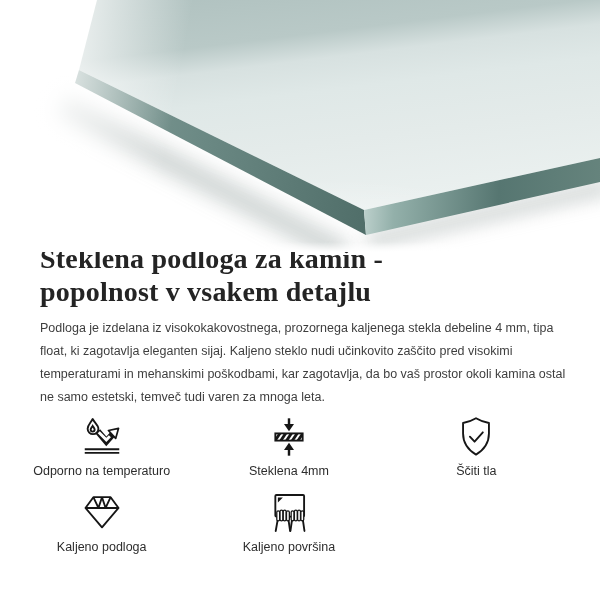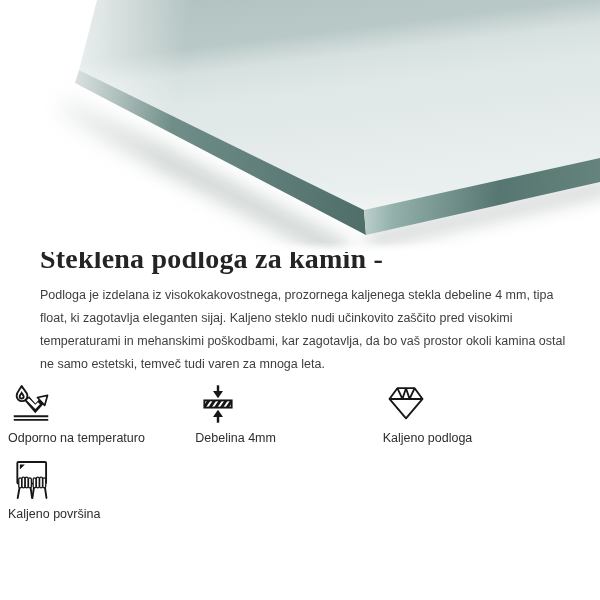"popolnost v vsakem detajlu" span { html: none -> <span>popolnost v vsakem detajlu</span> }
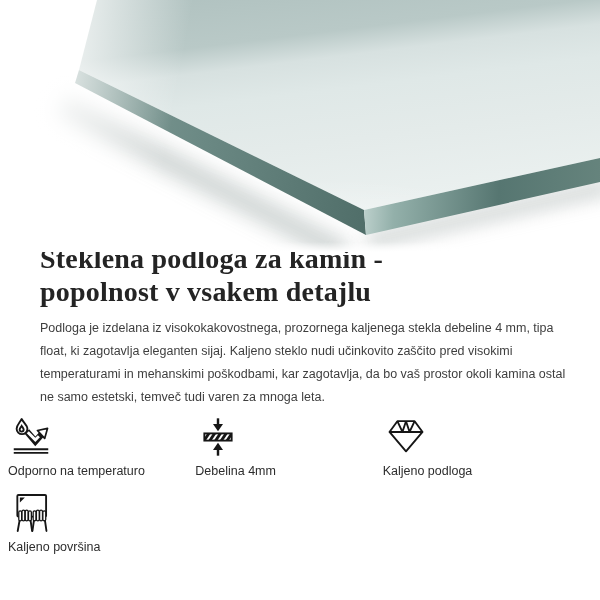"Odporno na temperaturo" .feature { align-items: none -> center }
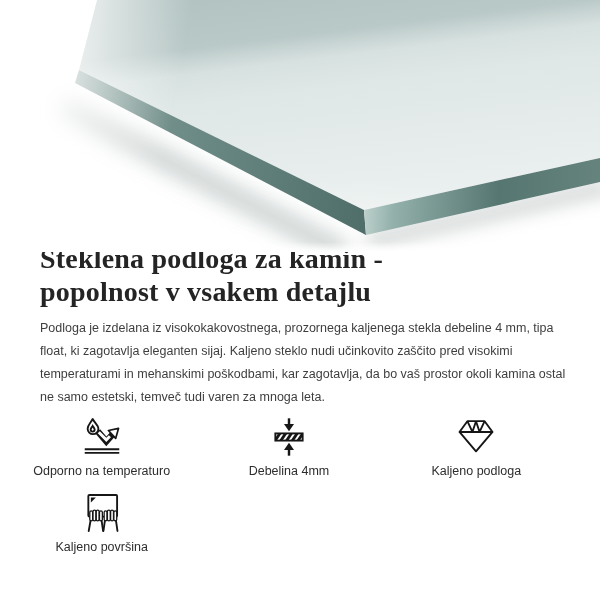"Debelina 4mm" div.feature-label { text: Debelina -> Steklena }
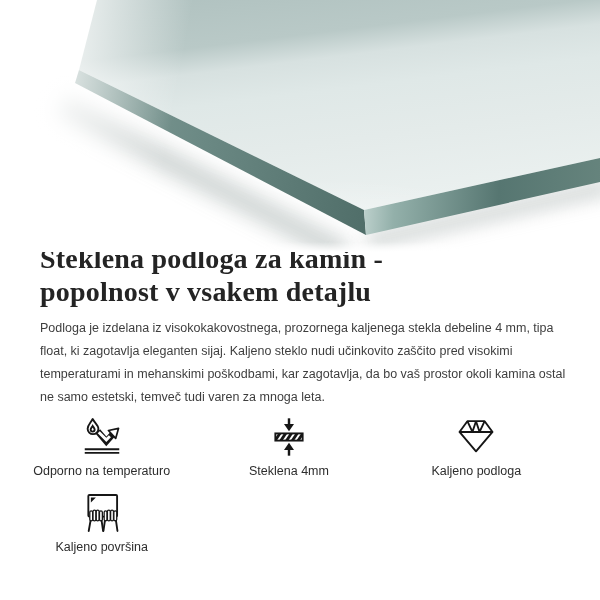"Ščiti tla" div.feature { html: none -> <div> <svg> <path></path> <polyline></polyline> </svg> <div>Ščiti tla</div> </div> }
